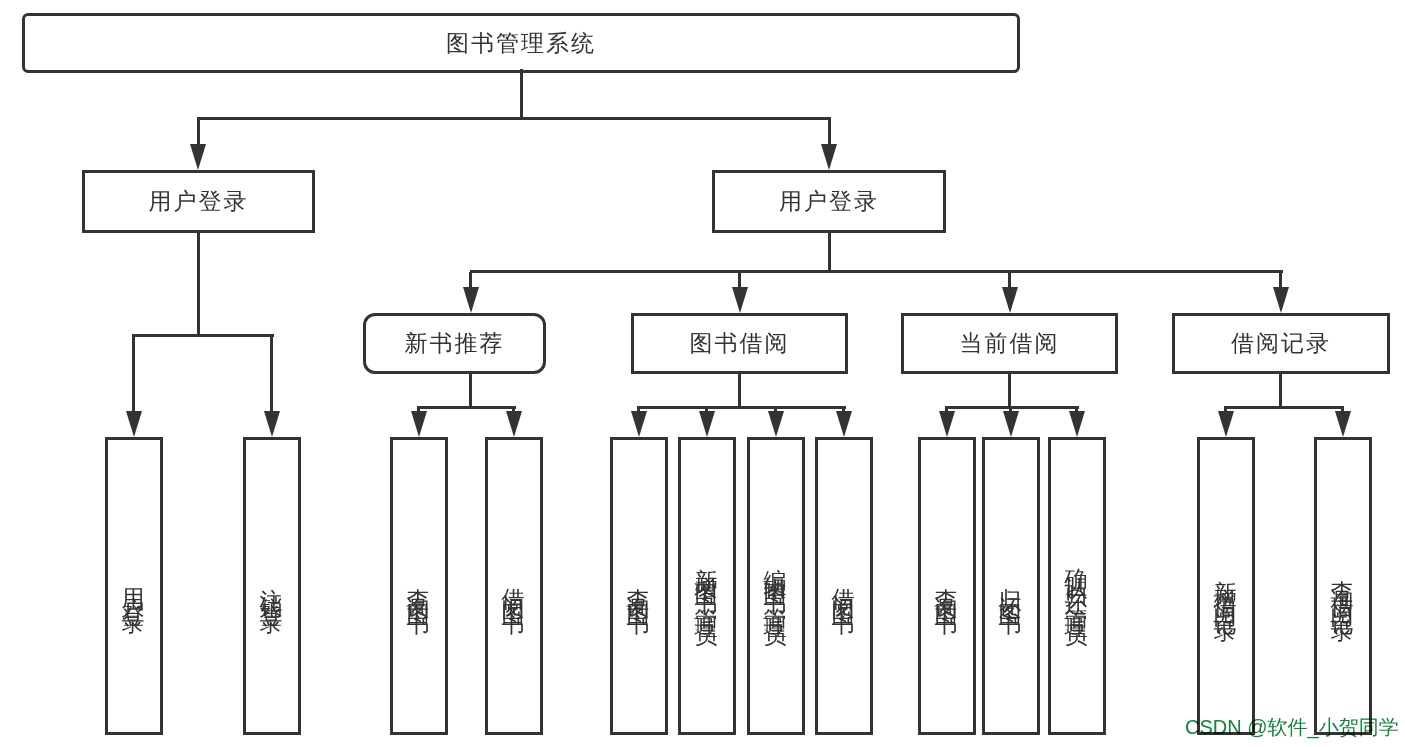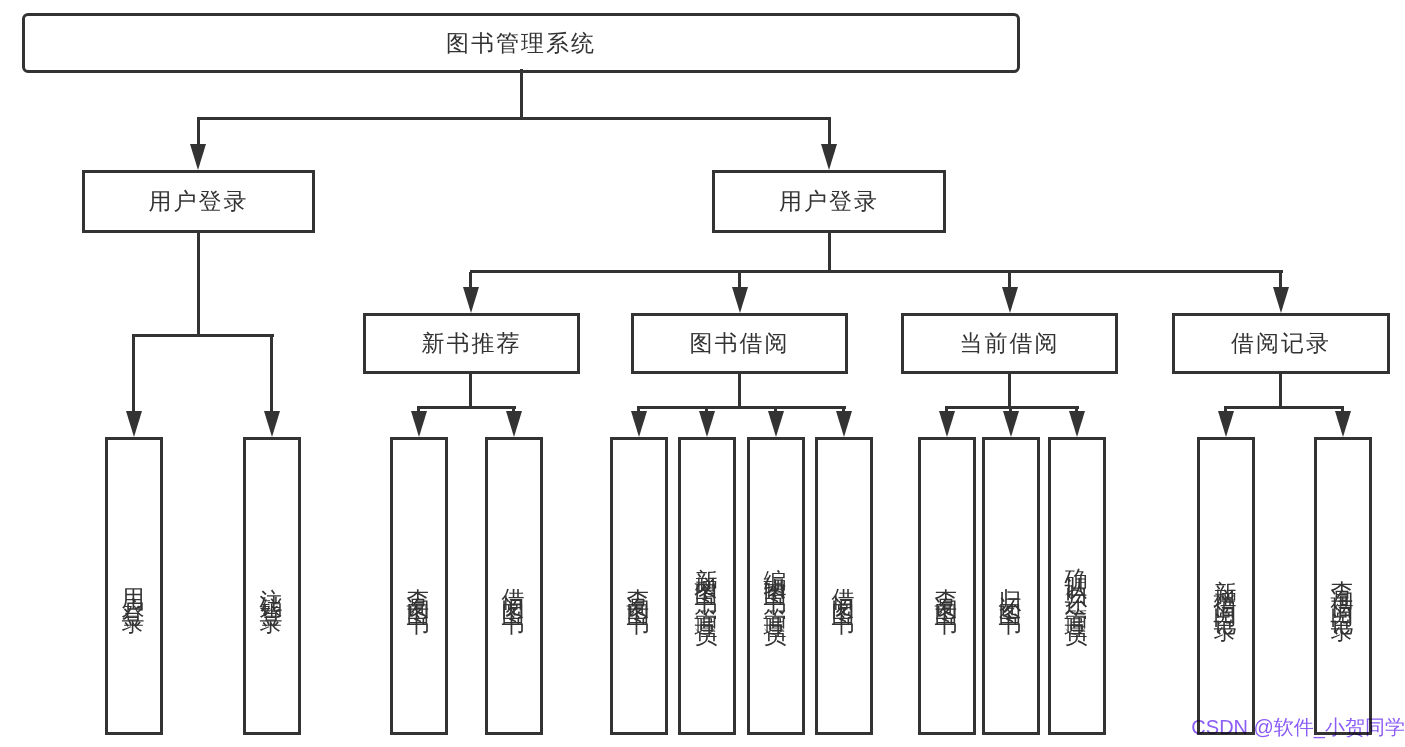"新书推荐" div.bx { border-radius: none -> 12px; width: 217px -> 183px }
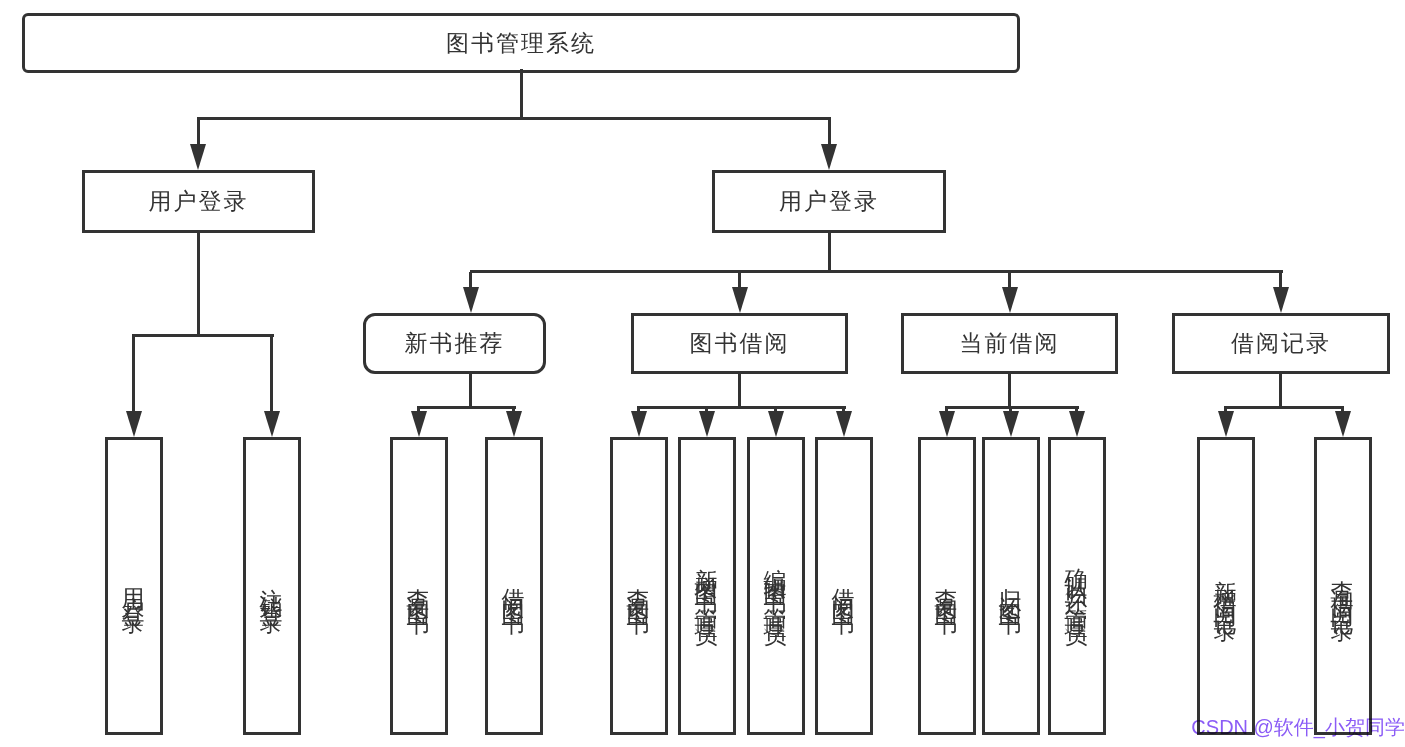"CSDN @软件_小贺同学" .wm { color: #8b5cf6 -> #15803d; text-align: right -> none }
